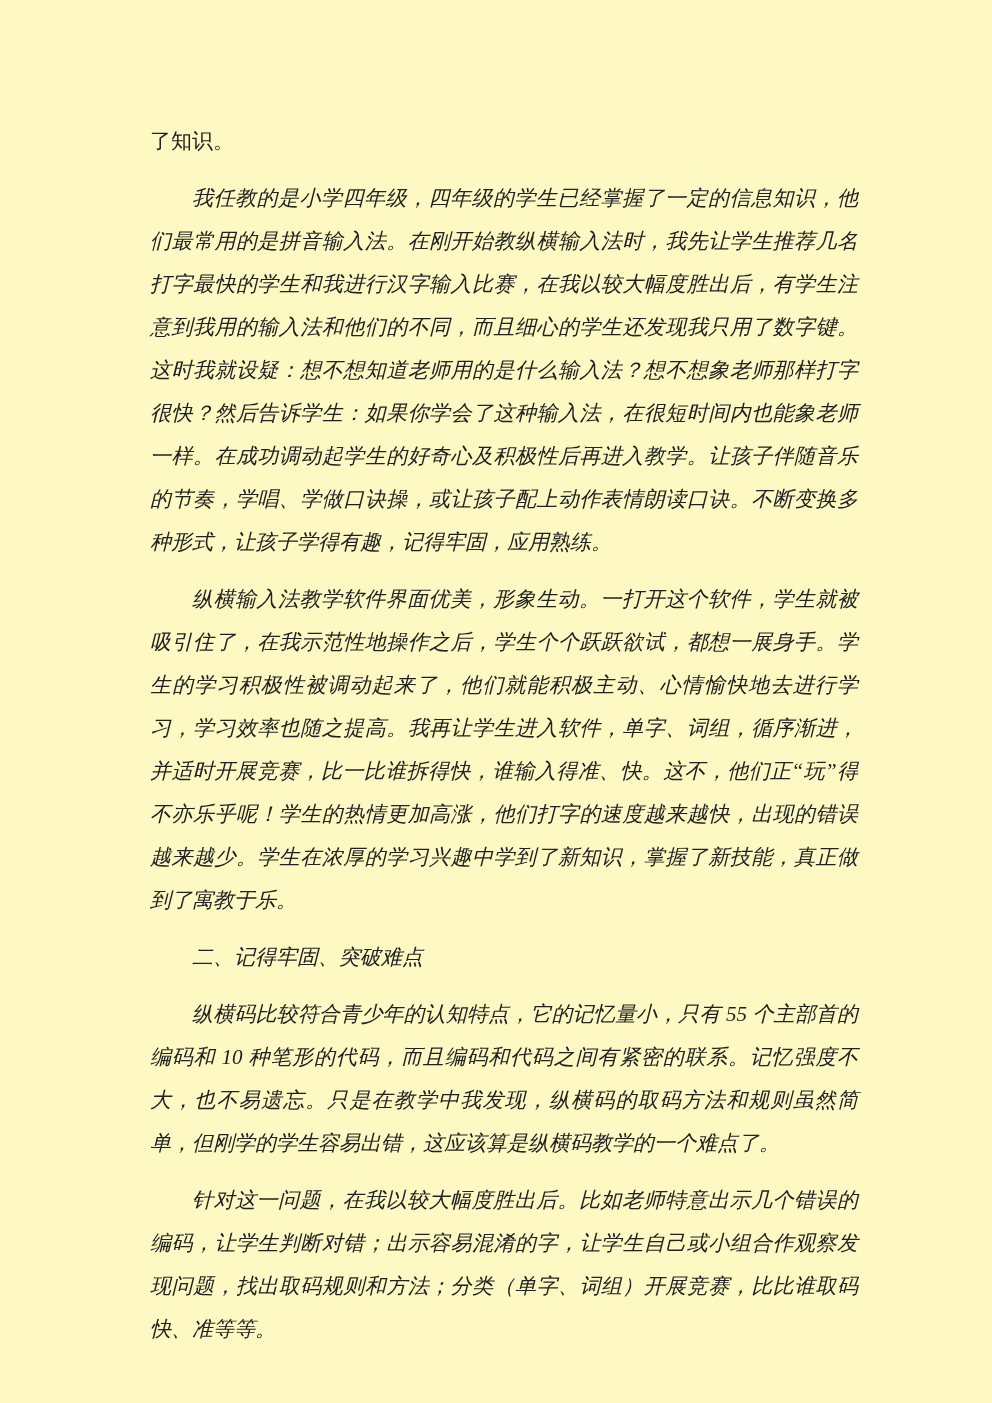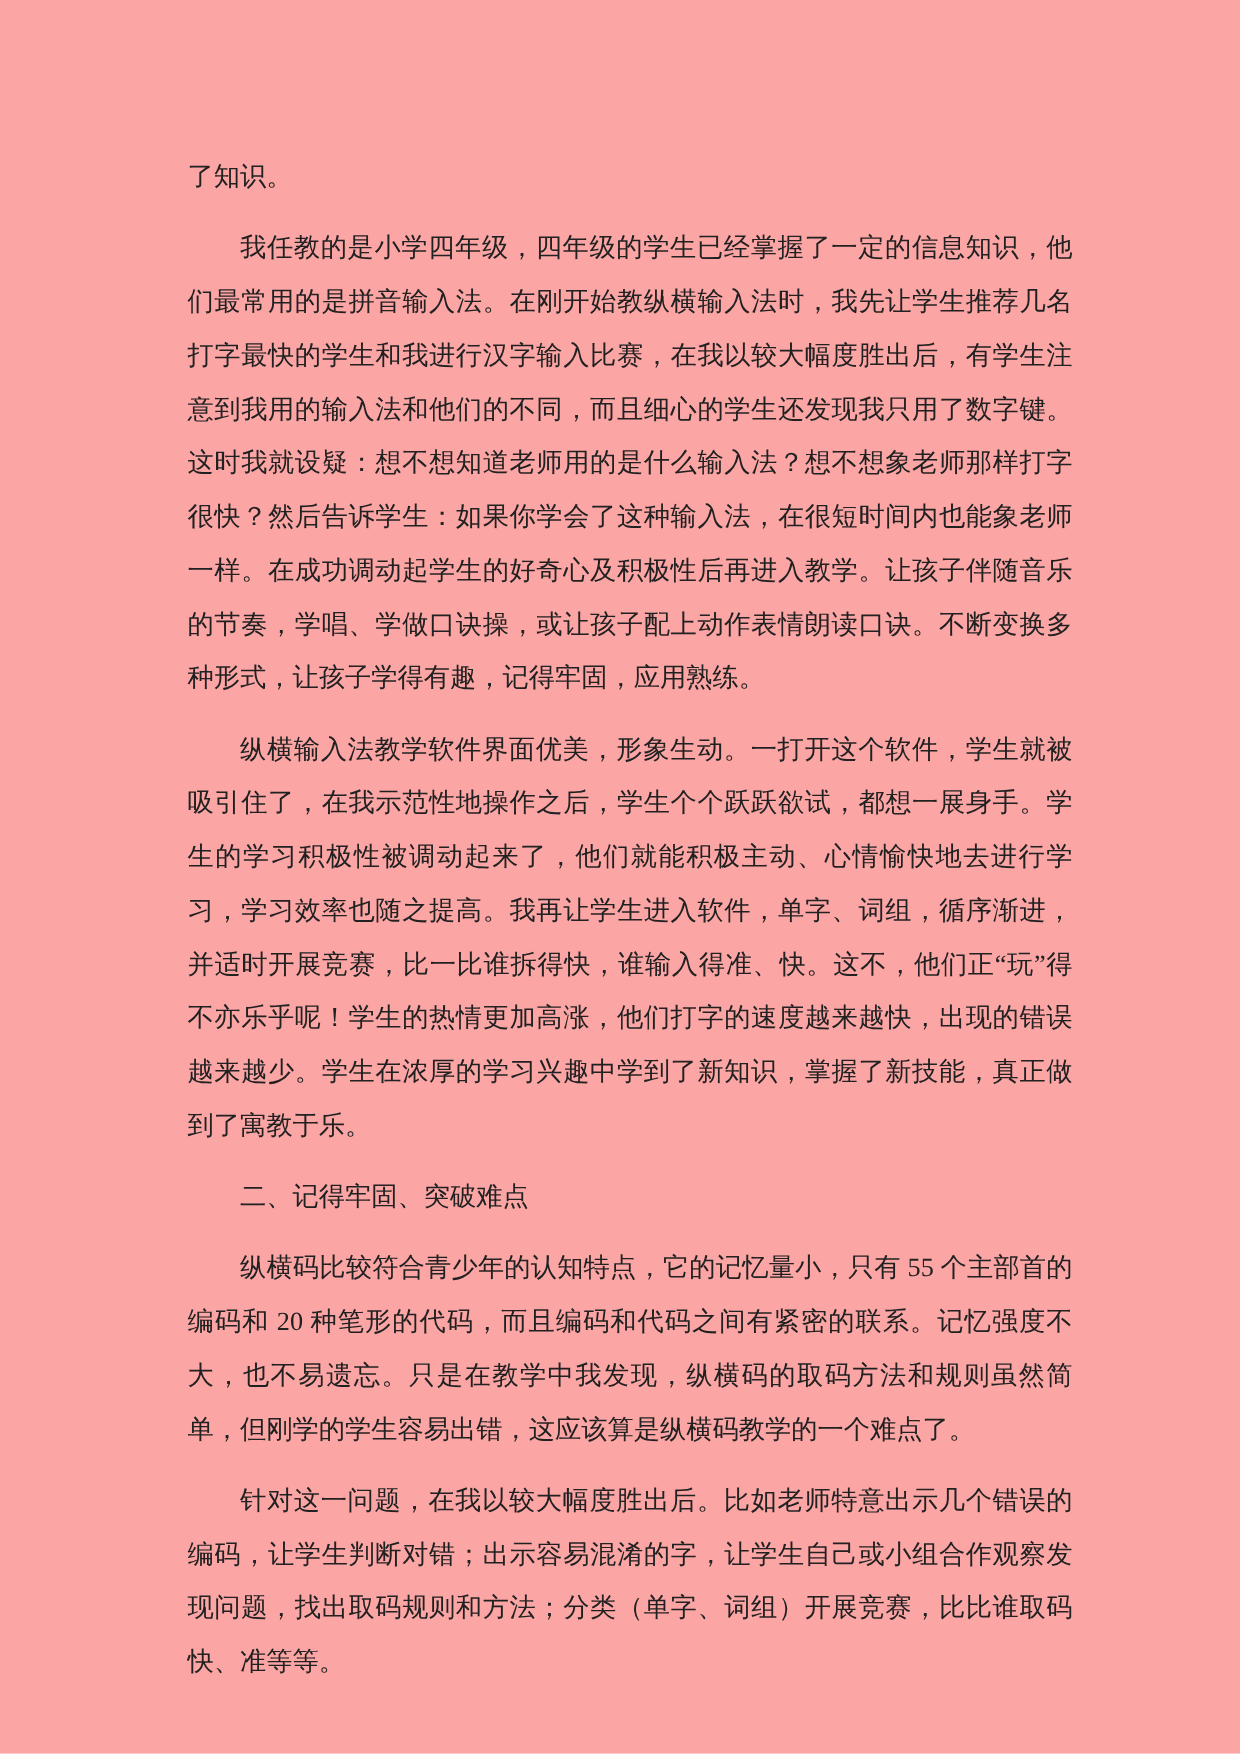"了知识。" .page { background: #fca5a5 -> #fef9c3 }
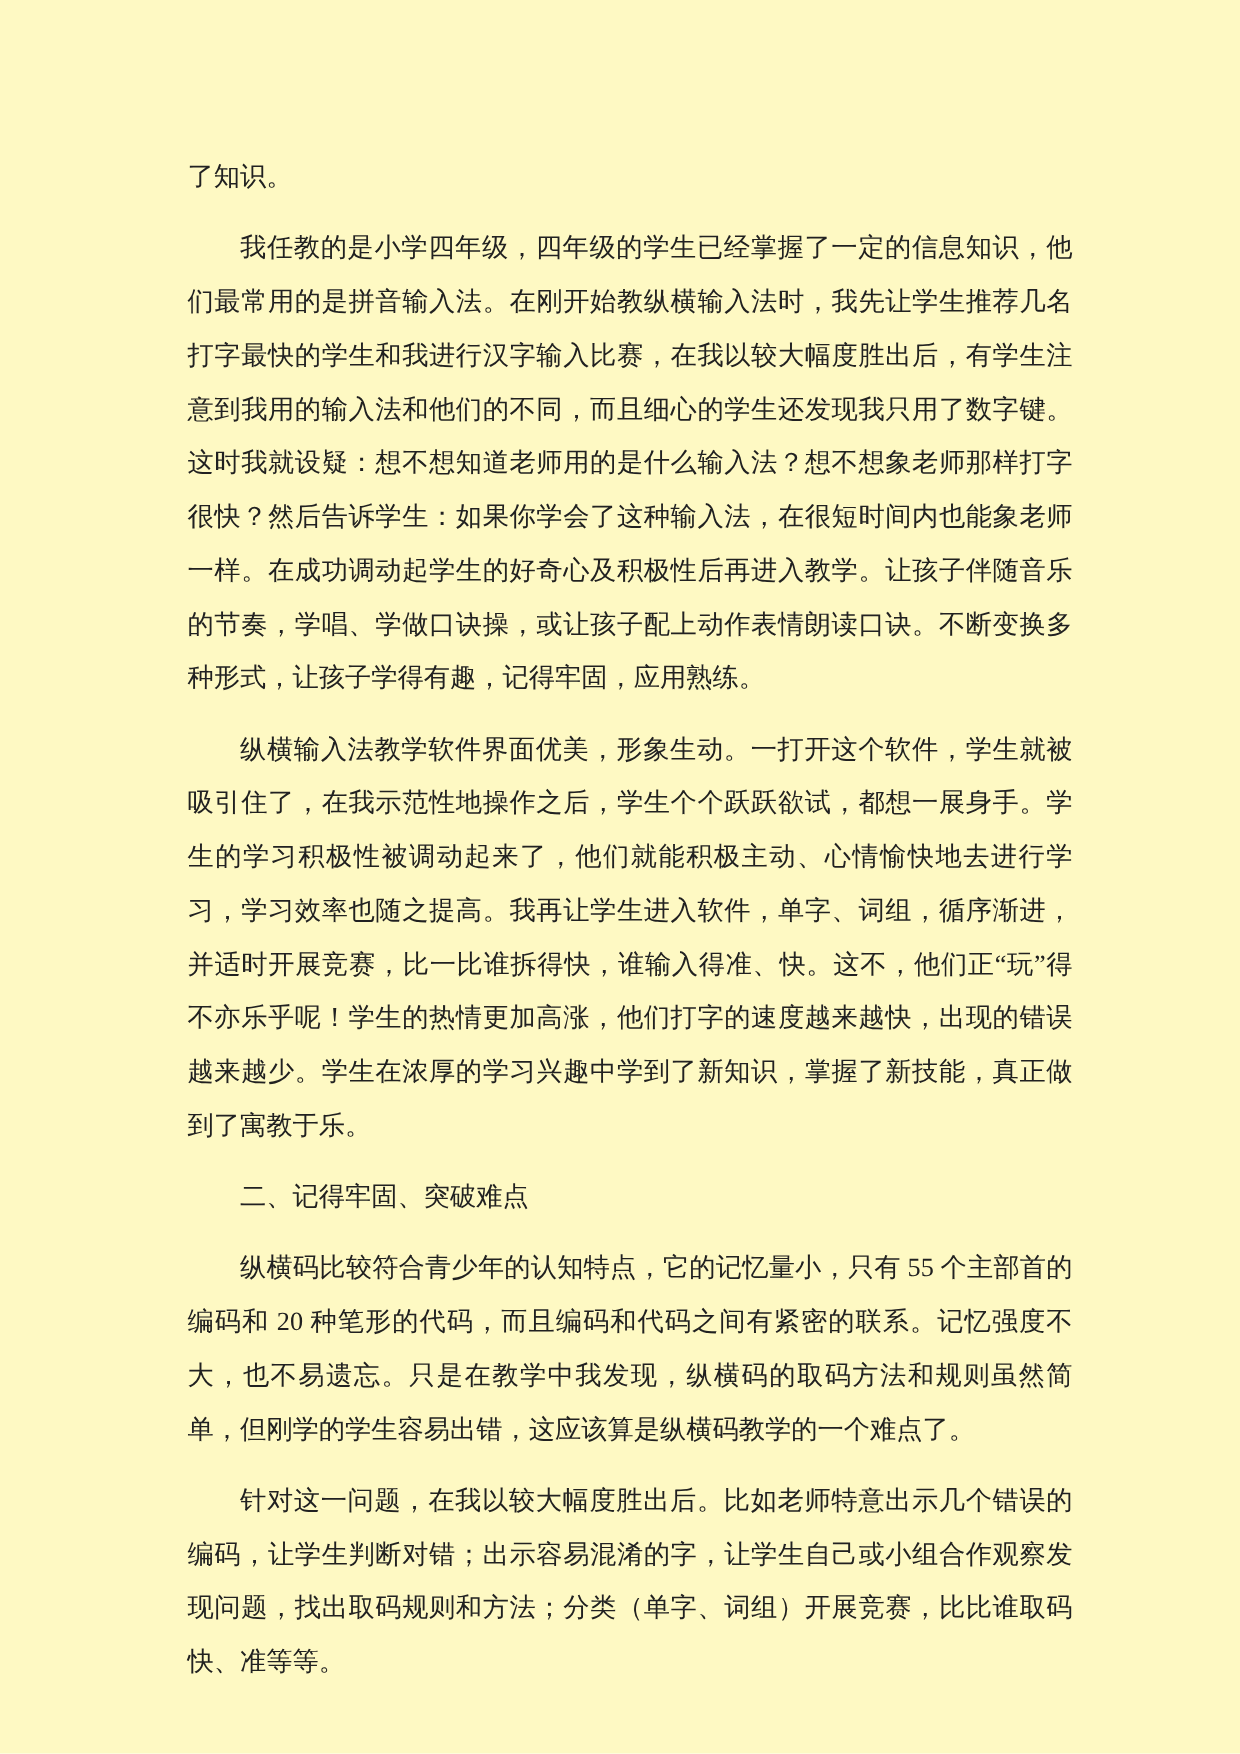"我任教的是小学四年级，四年级的学生已经掌握了一定的信息知识，他们最常用的是拼音输" .para.indent { font-style: none -> italic }
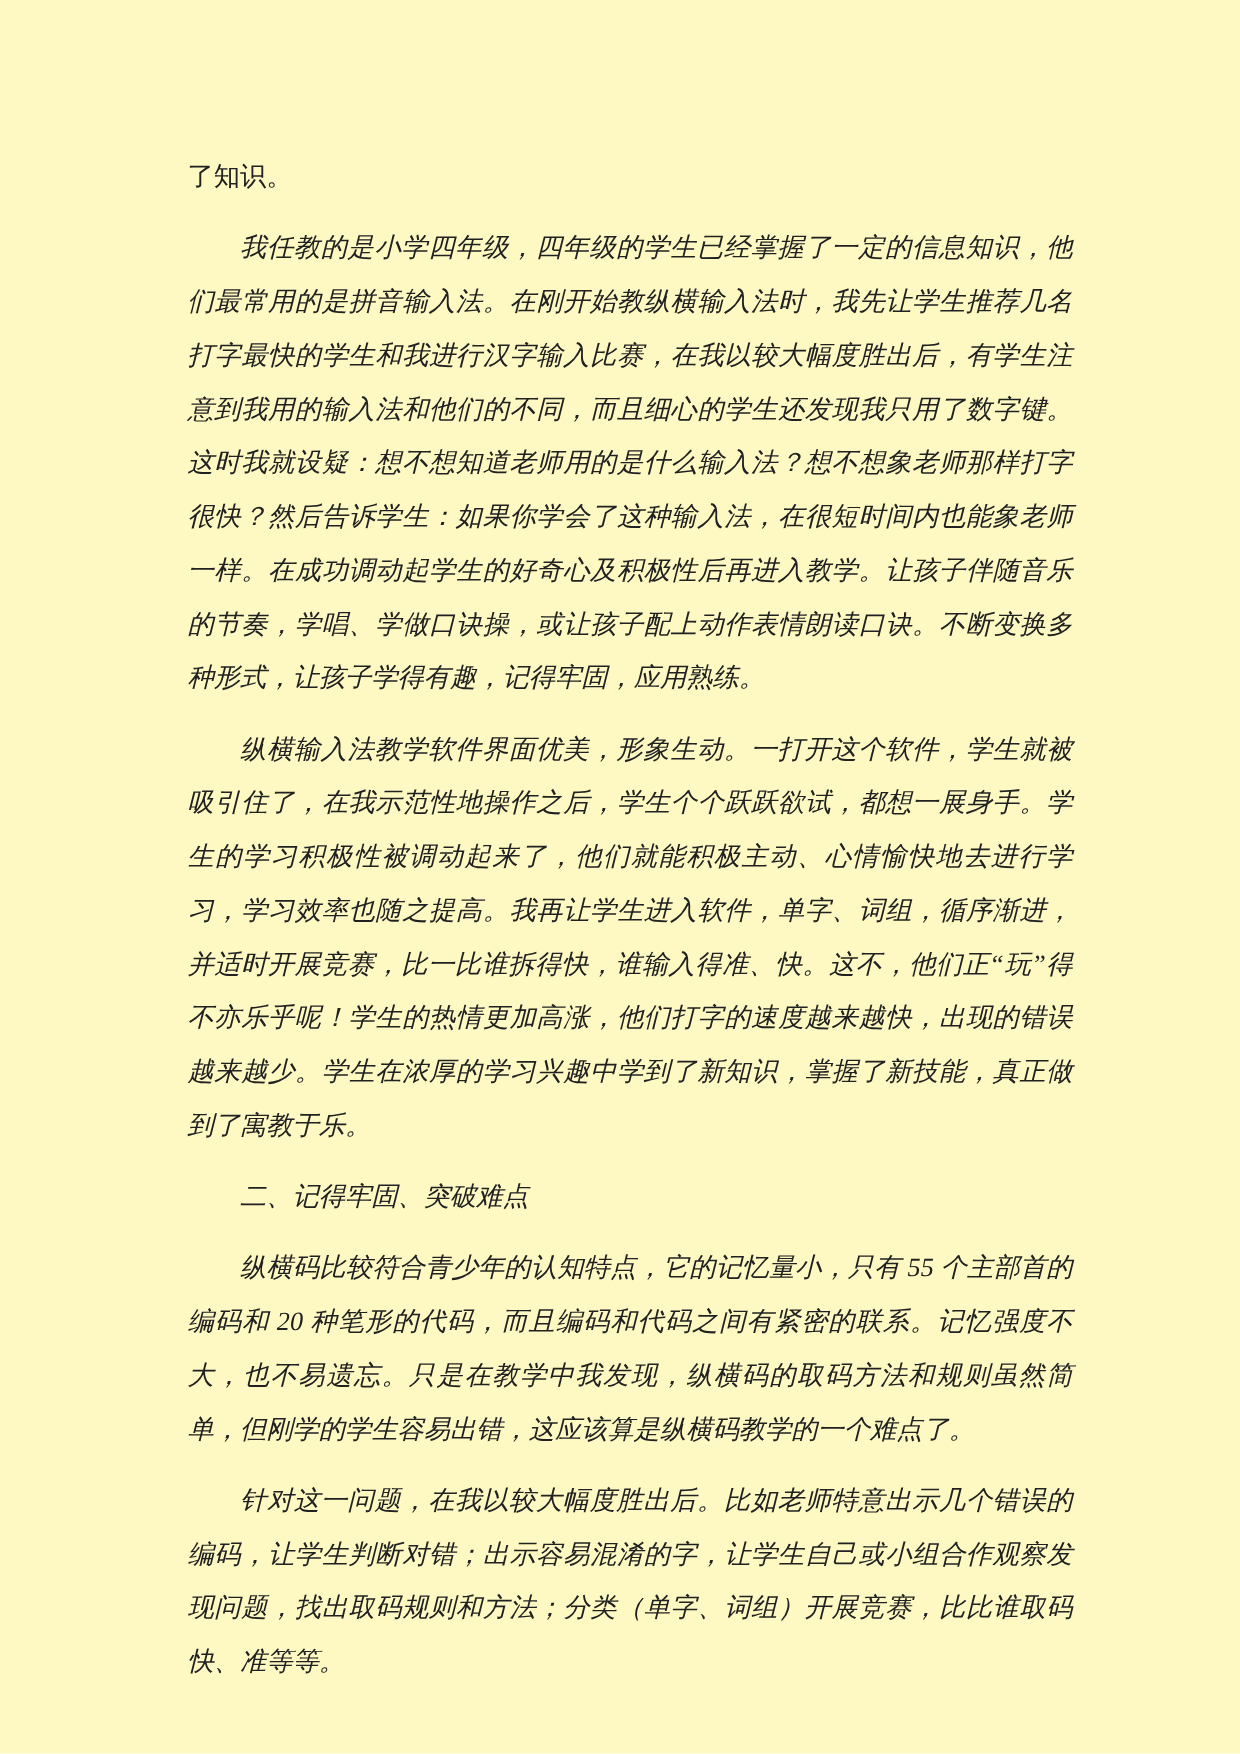"纵横码比较符合青少年的认知特点，它的记忆量小，只有 55 个主部首的编码和 20" p.para { text: 20 -> 10 }
